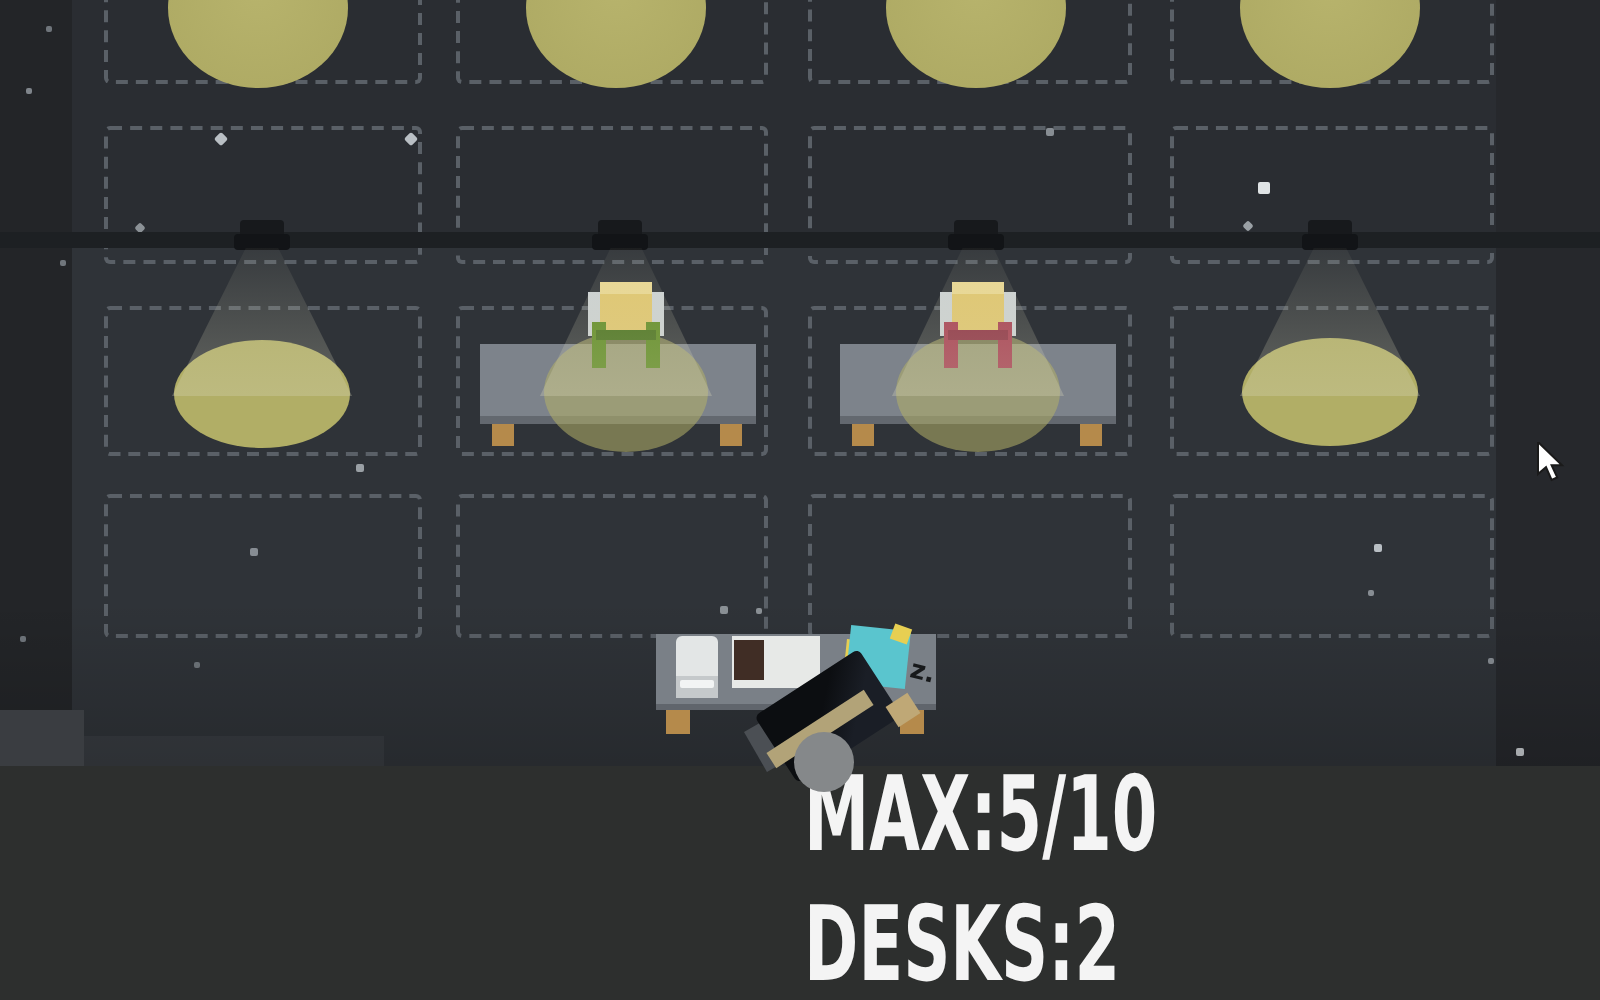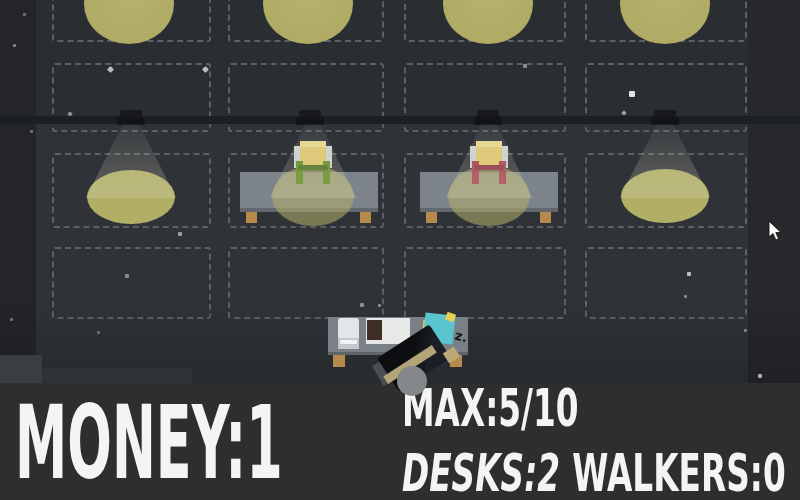"MONEY:1" div.abs { html: <div> <span>MONEY:1</span> </div> -> none }
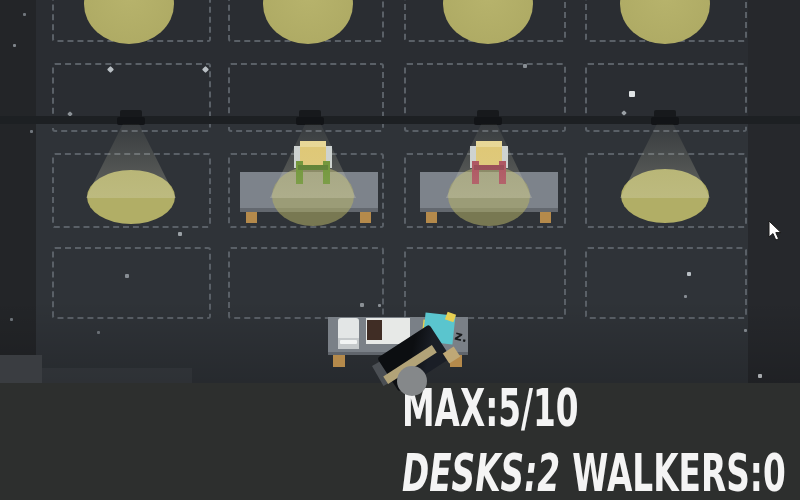"DESKS:2" div.abs { font-style: italic -> none }
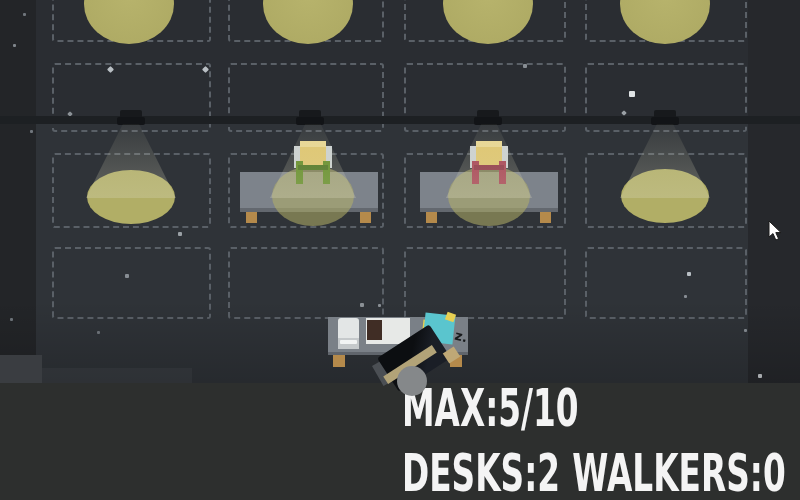"WALKERS:0" div.abs { html: <div> <span>WALKERS:0</span> </div> -> none }
